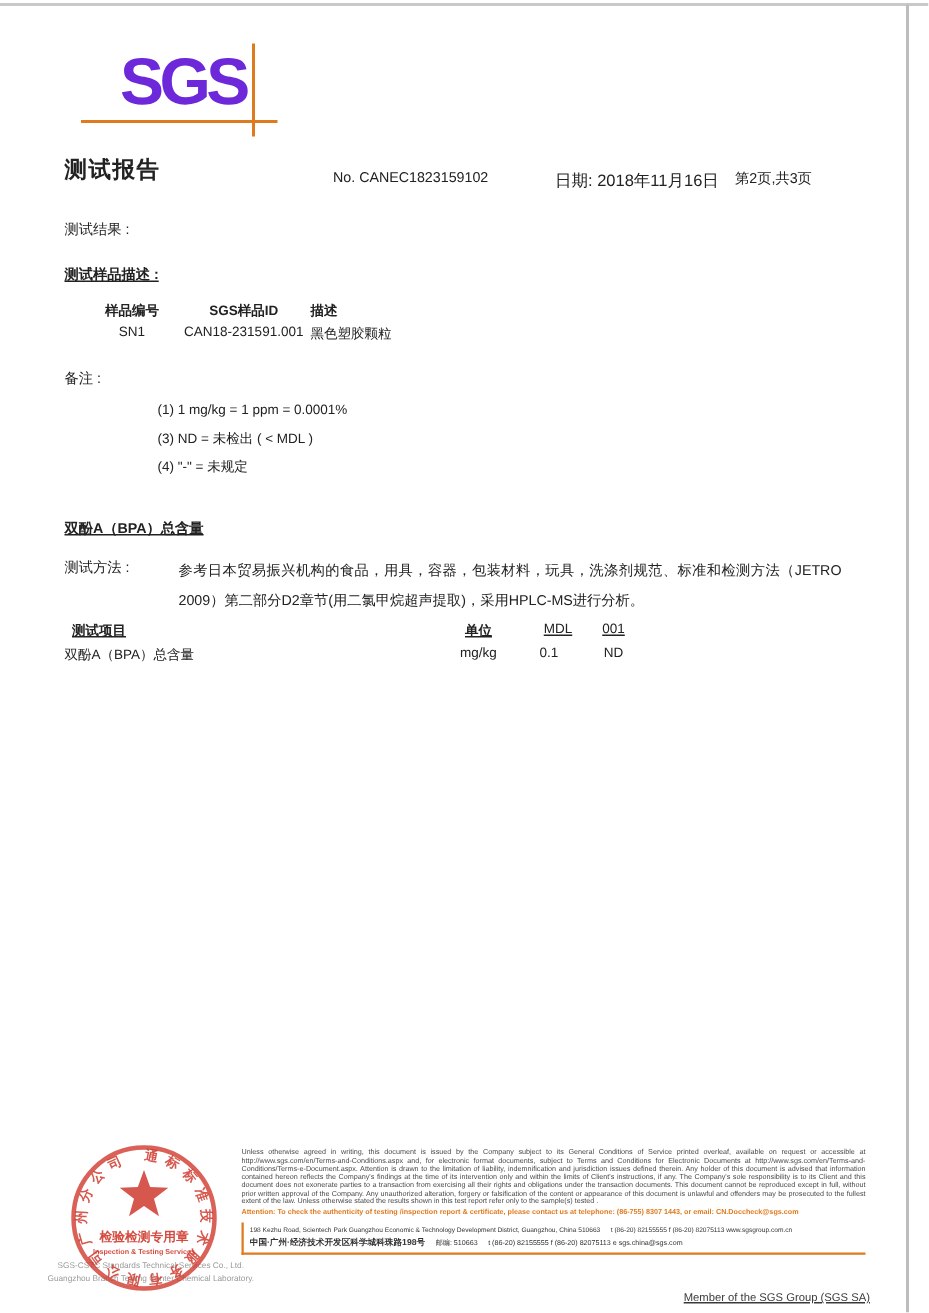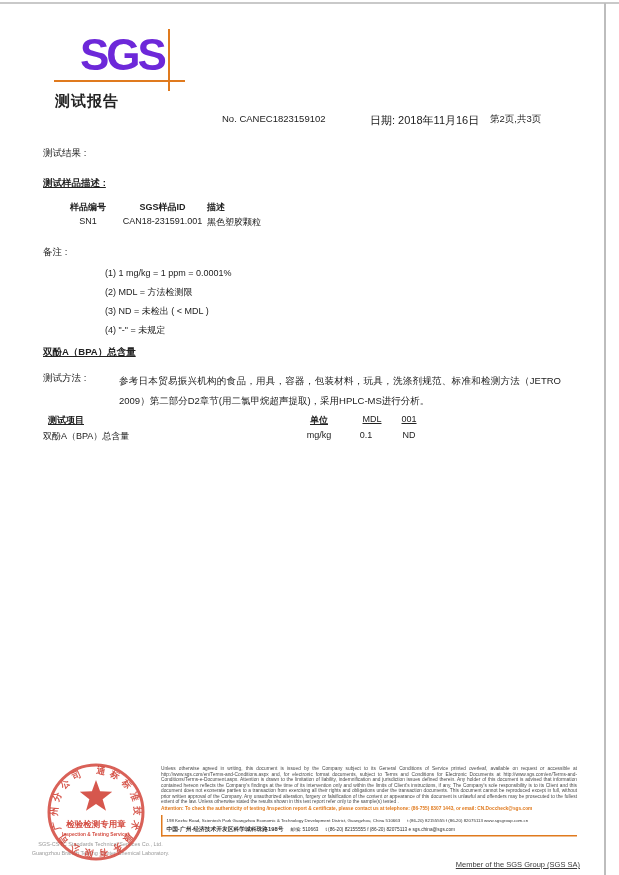"测试报告" .title { margin-left: 12px -> none; top: 92px -> 104px }
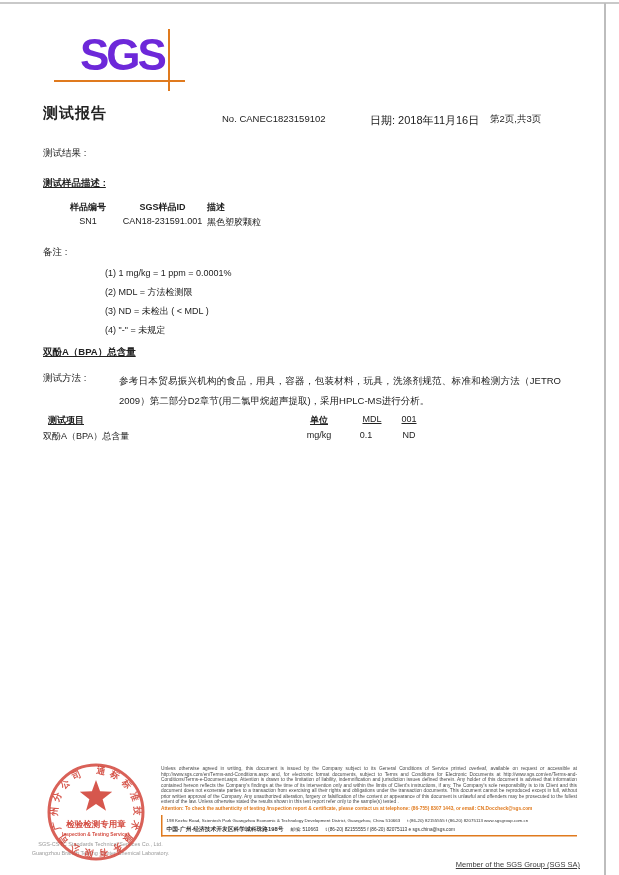"(2) MDL = 方法检测限" div { html: <div>(2) MDL = 方法检测限</div> -> none }
